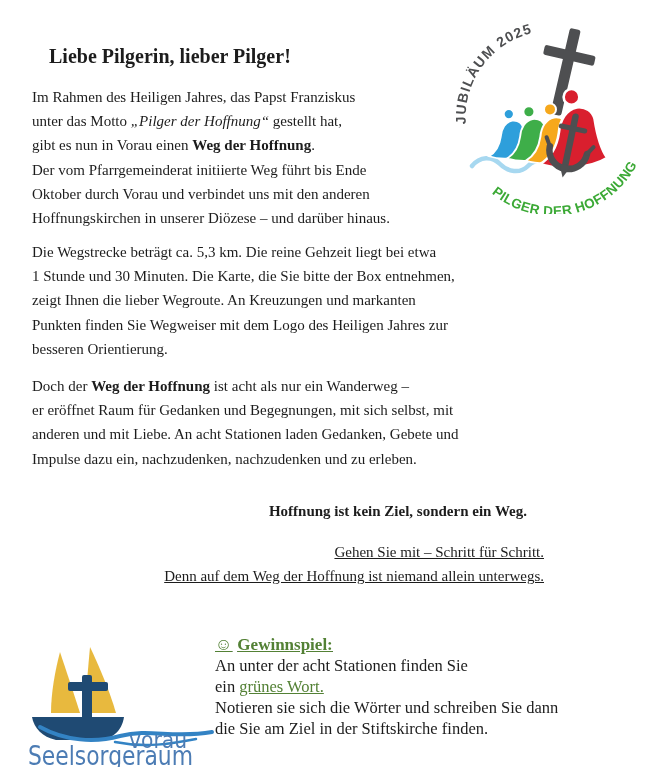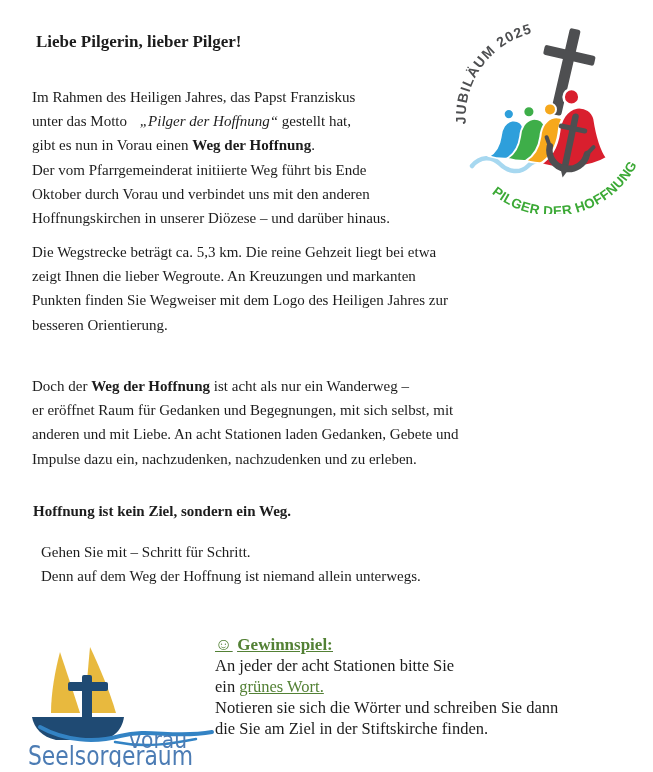"Liebe Pilgerin, lieber Pilger!" .title { font-size: 17px -> 20px; margin: 4px -> 17px }
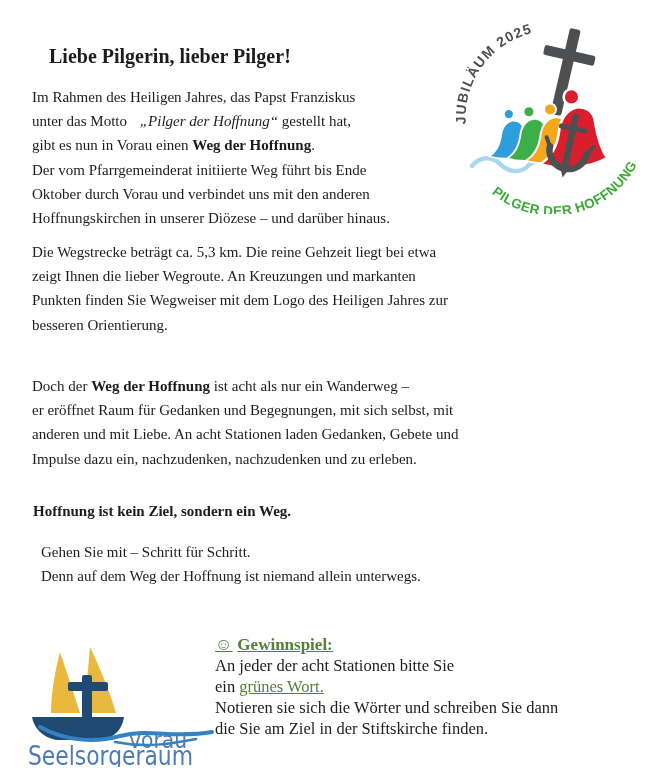"„Pilger der Hoffnung“" .it { margin-left: 9px -> none }
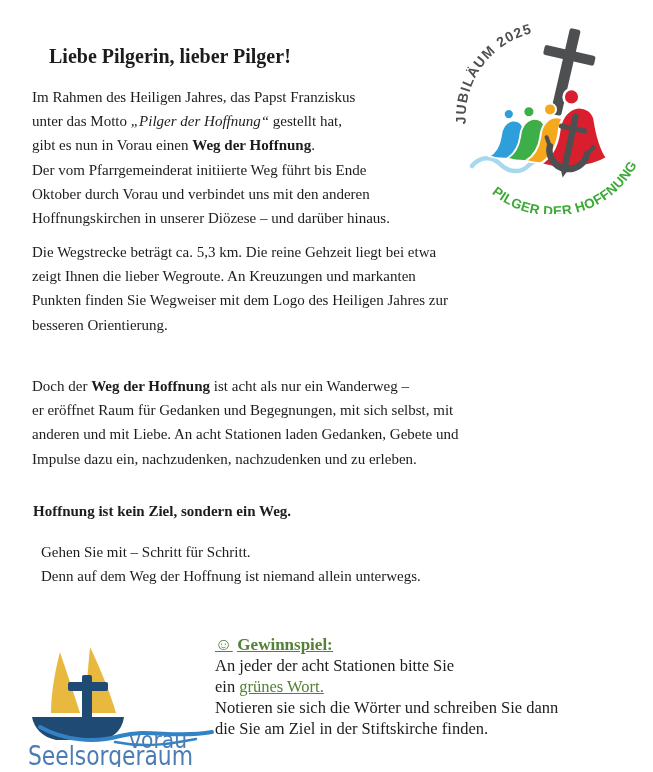"1 Stunde und 30 Minuten." div.tl { html: none -> <div>1 Stunde und 30 Minuten. Die Karte, die Sie bitte der Box entnehmen,</div> }
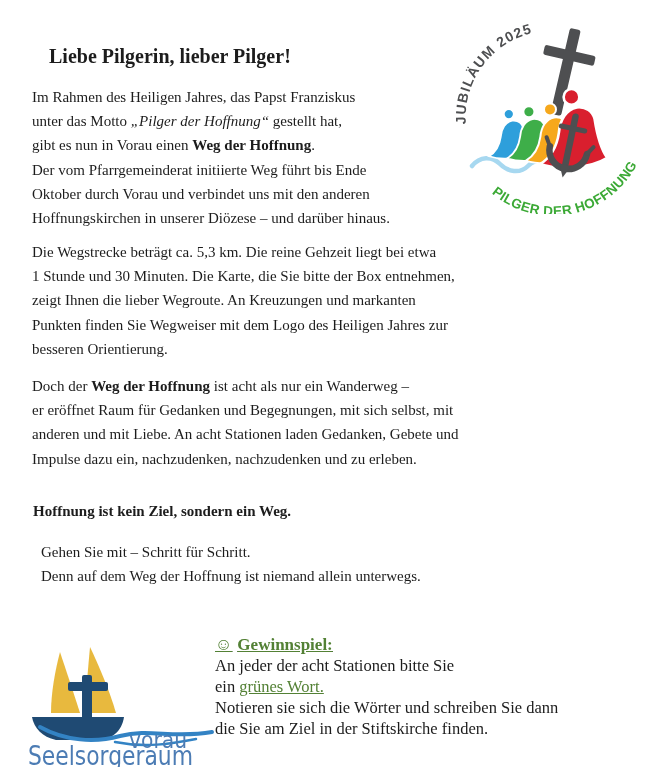"Hoffnung ist kein Ziel, sondern" .motto { text-align: left -> right }
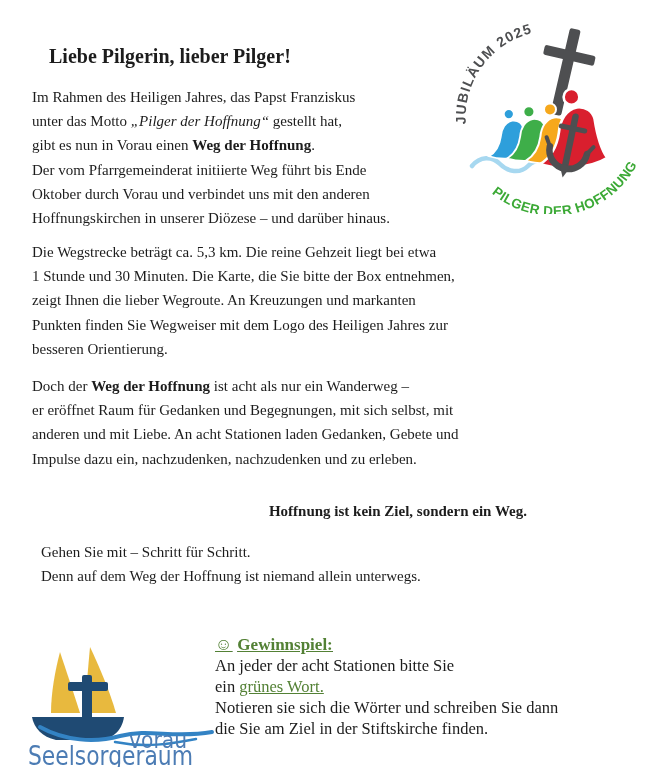"Gehen Sie mit – Schritt" .closing { left: 41px -> 50px; text-align: left -> right; text-decoration: none -> underline }
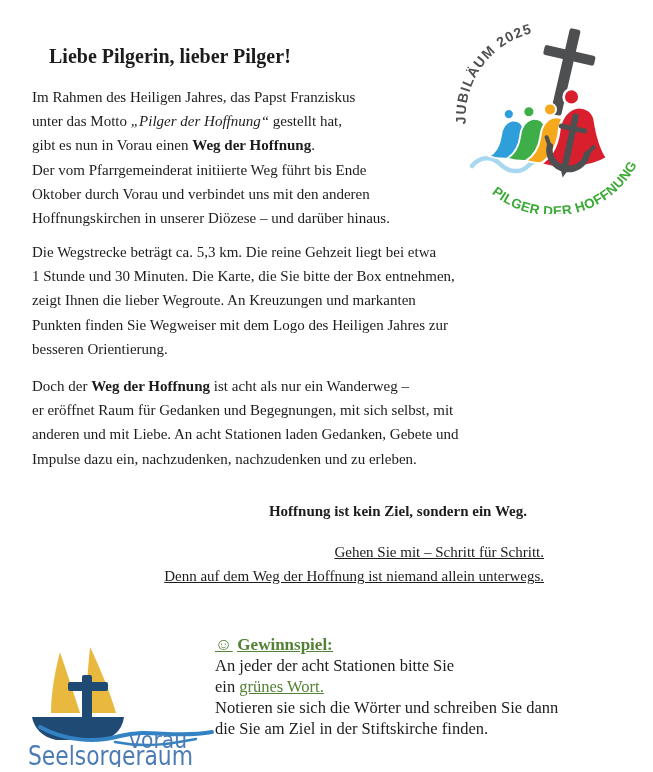"An jeder der acht Stationen" div.tl { text: jeder der acht Stationen bitte -> unter der acht Stationen finden }
